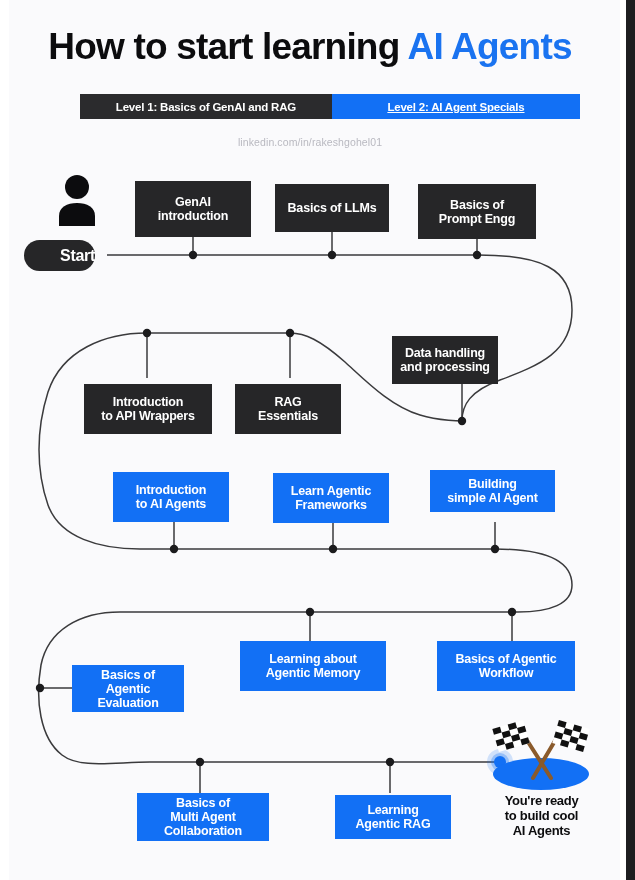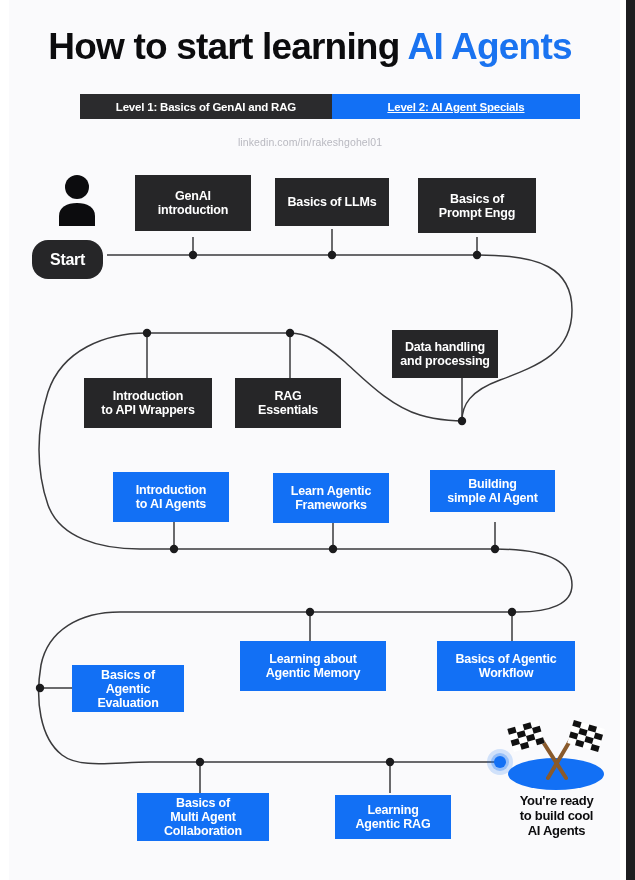"GenAI" .node.dark { margin-top: none -> 6px }
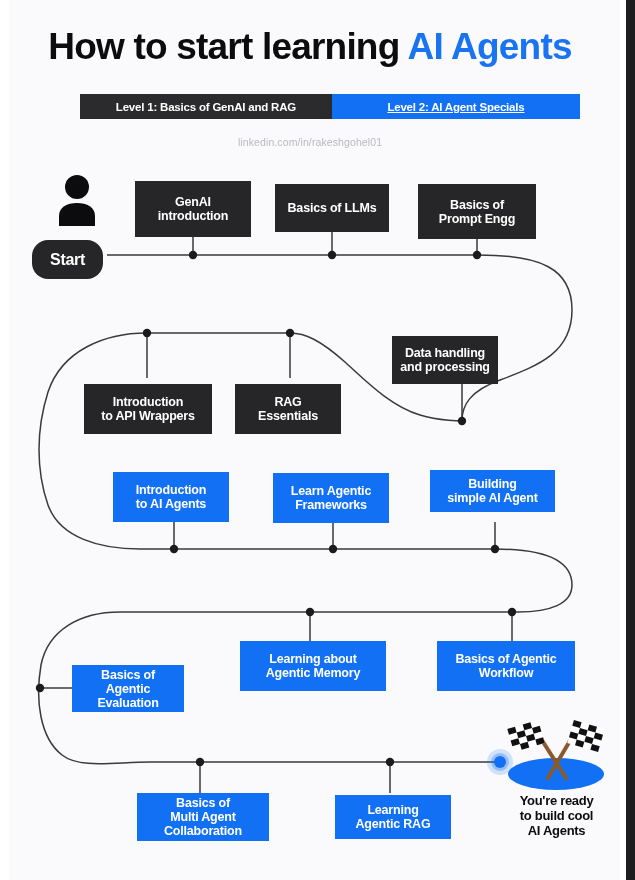"Start" #start-pill { height: 39px -> 31px; justify-content: center -> flex-end; left: 32px -> 24px }
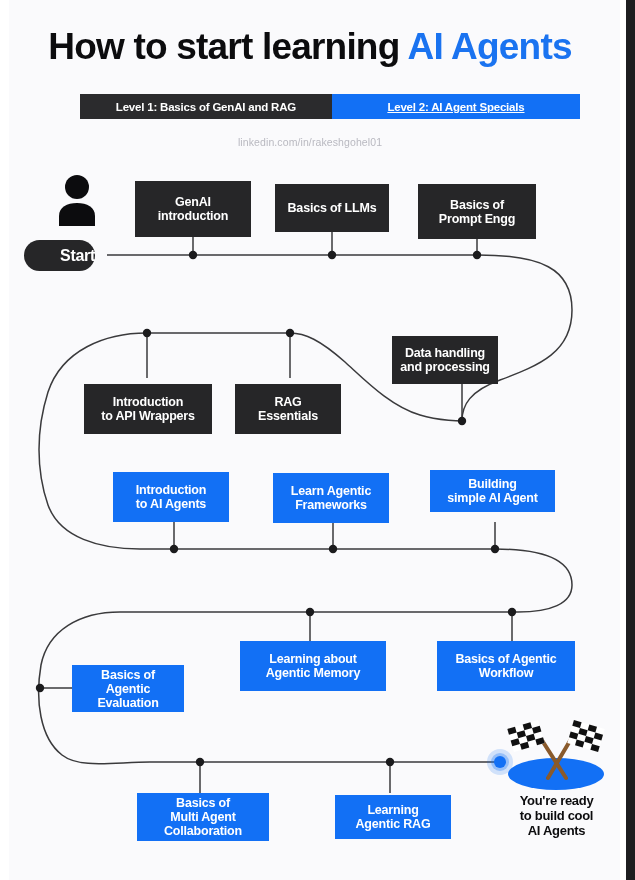"You're ready" #finish { left: 494px -> 479px }
